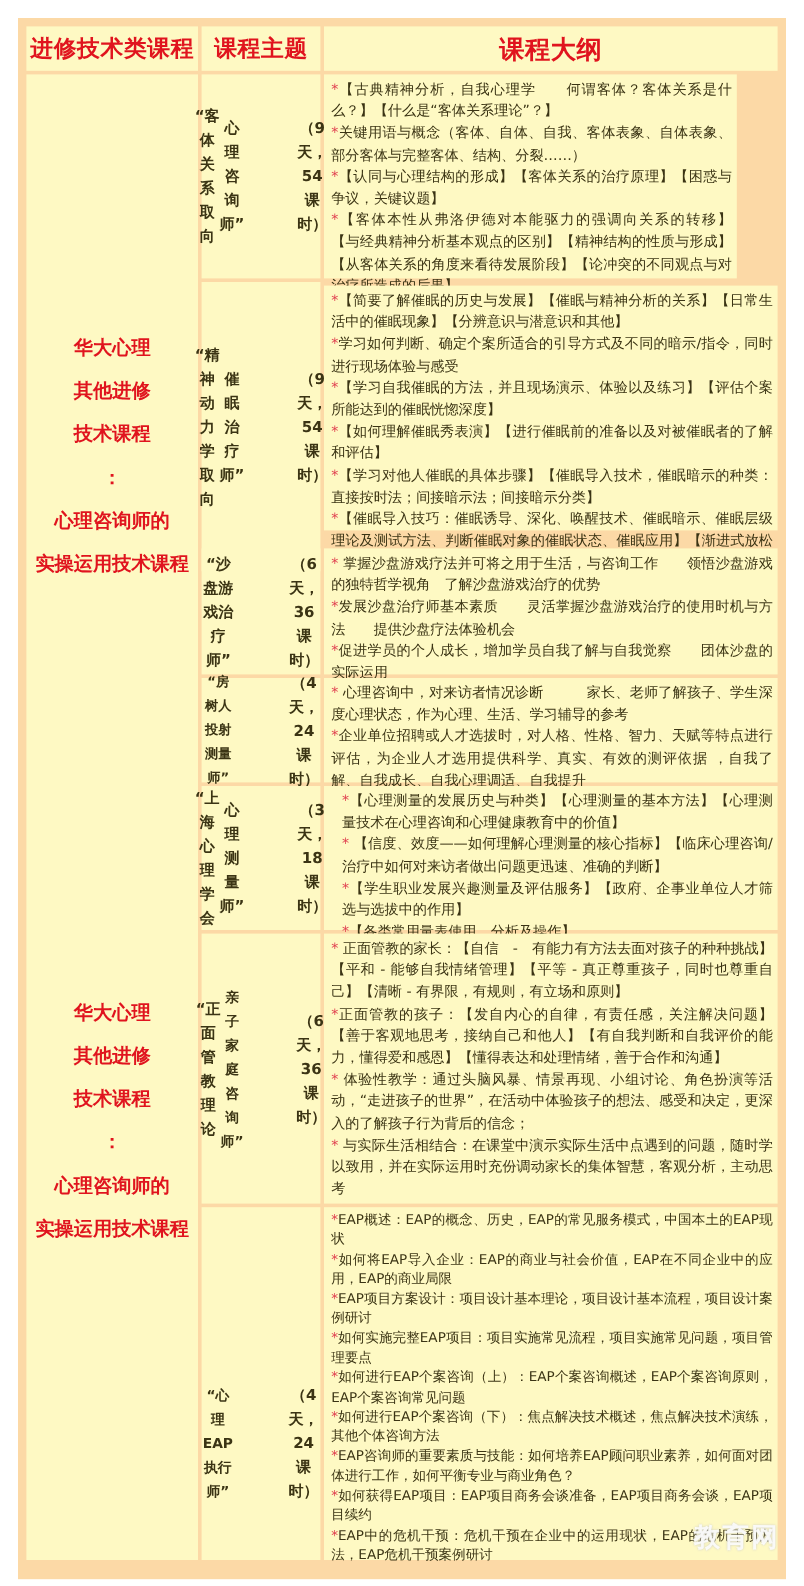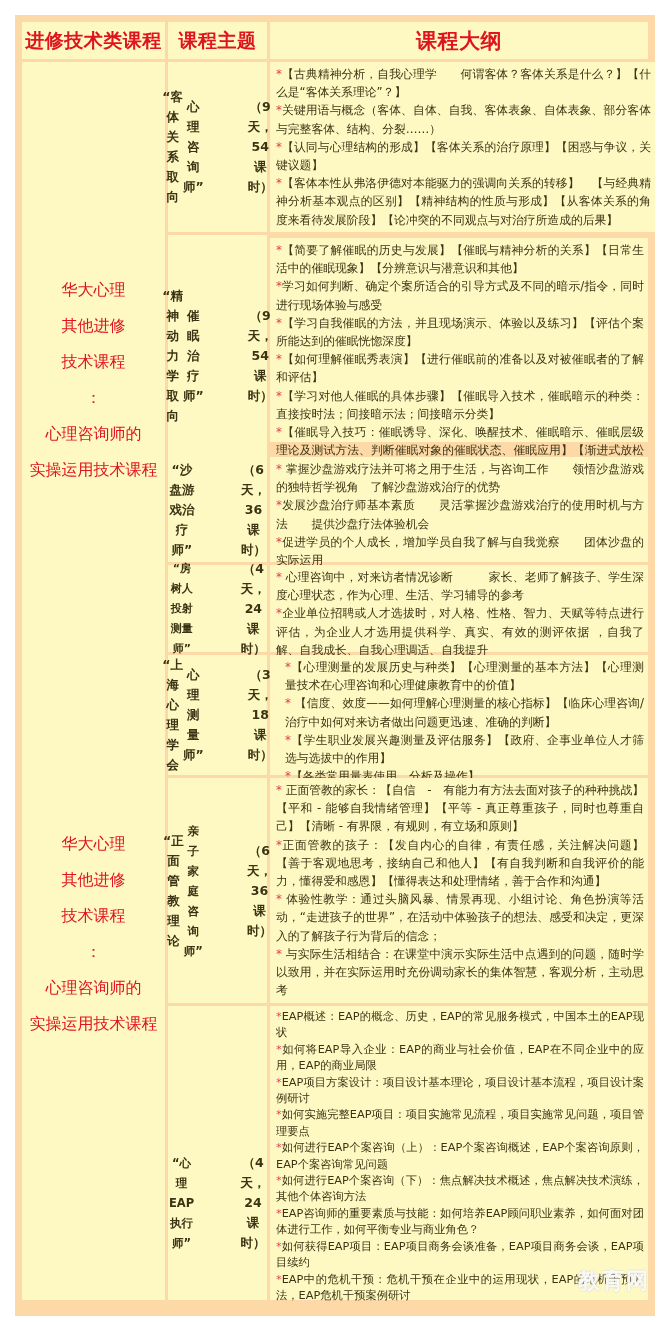"*【古典精神分析，自我心理学" div.cell { width: 385px -> 344px }
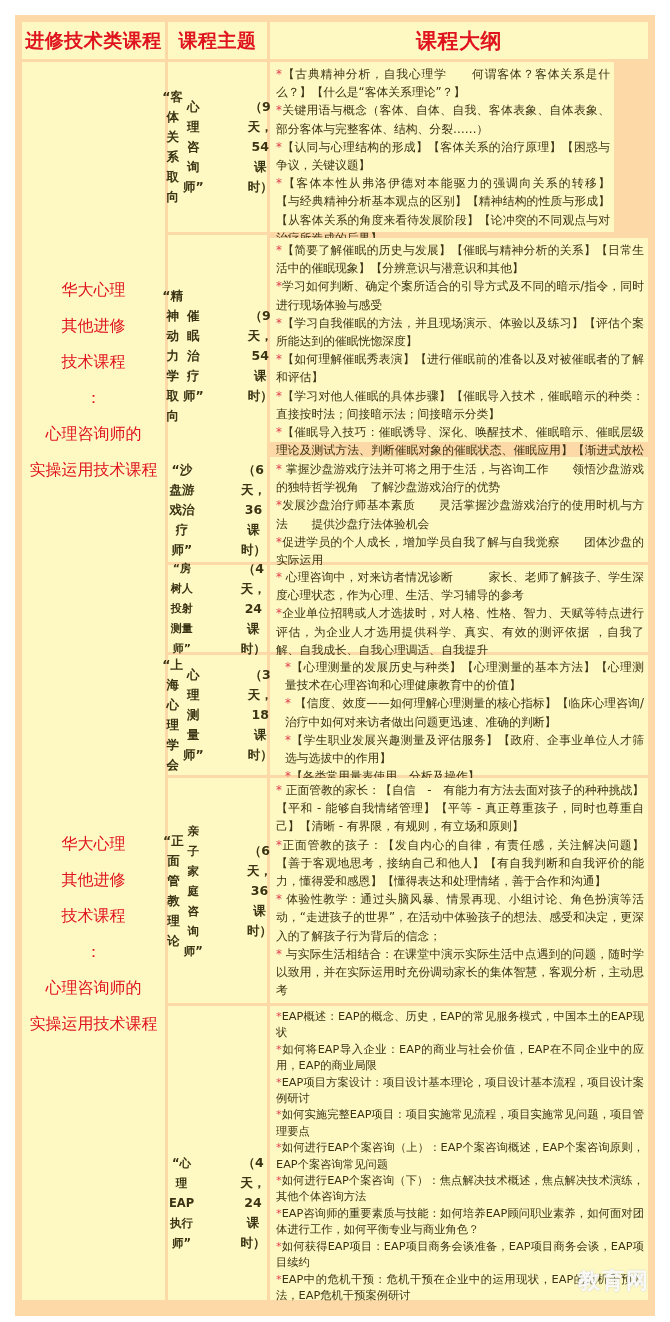"华大心理" .cat { font-weight: normal -> bold }
